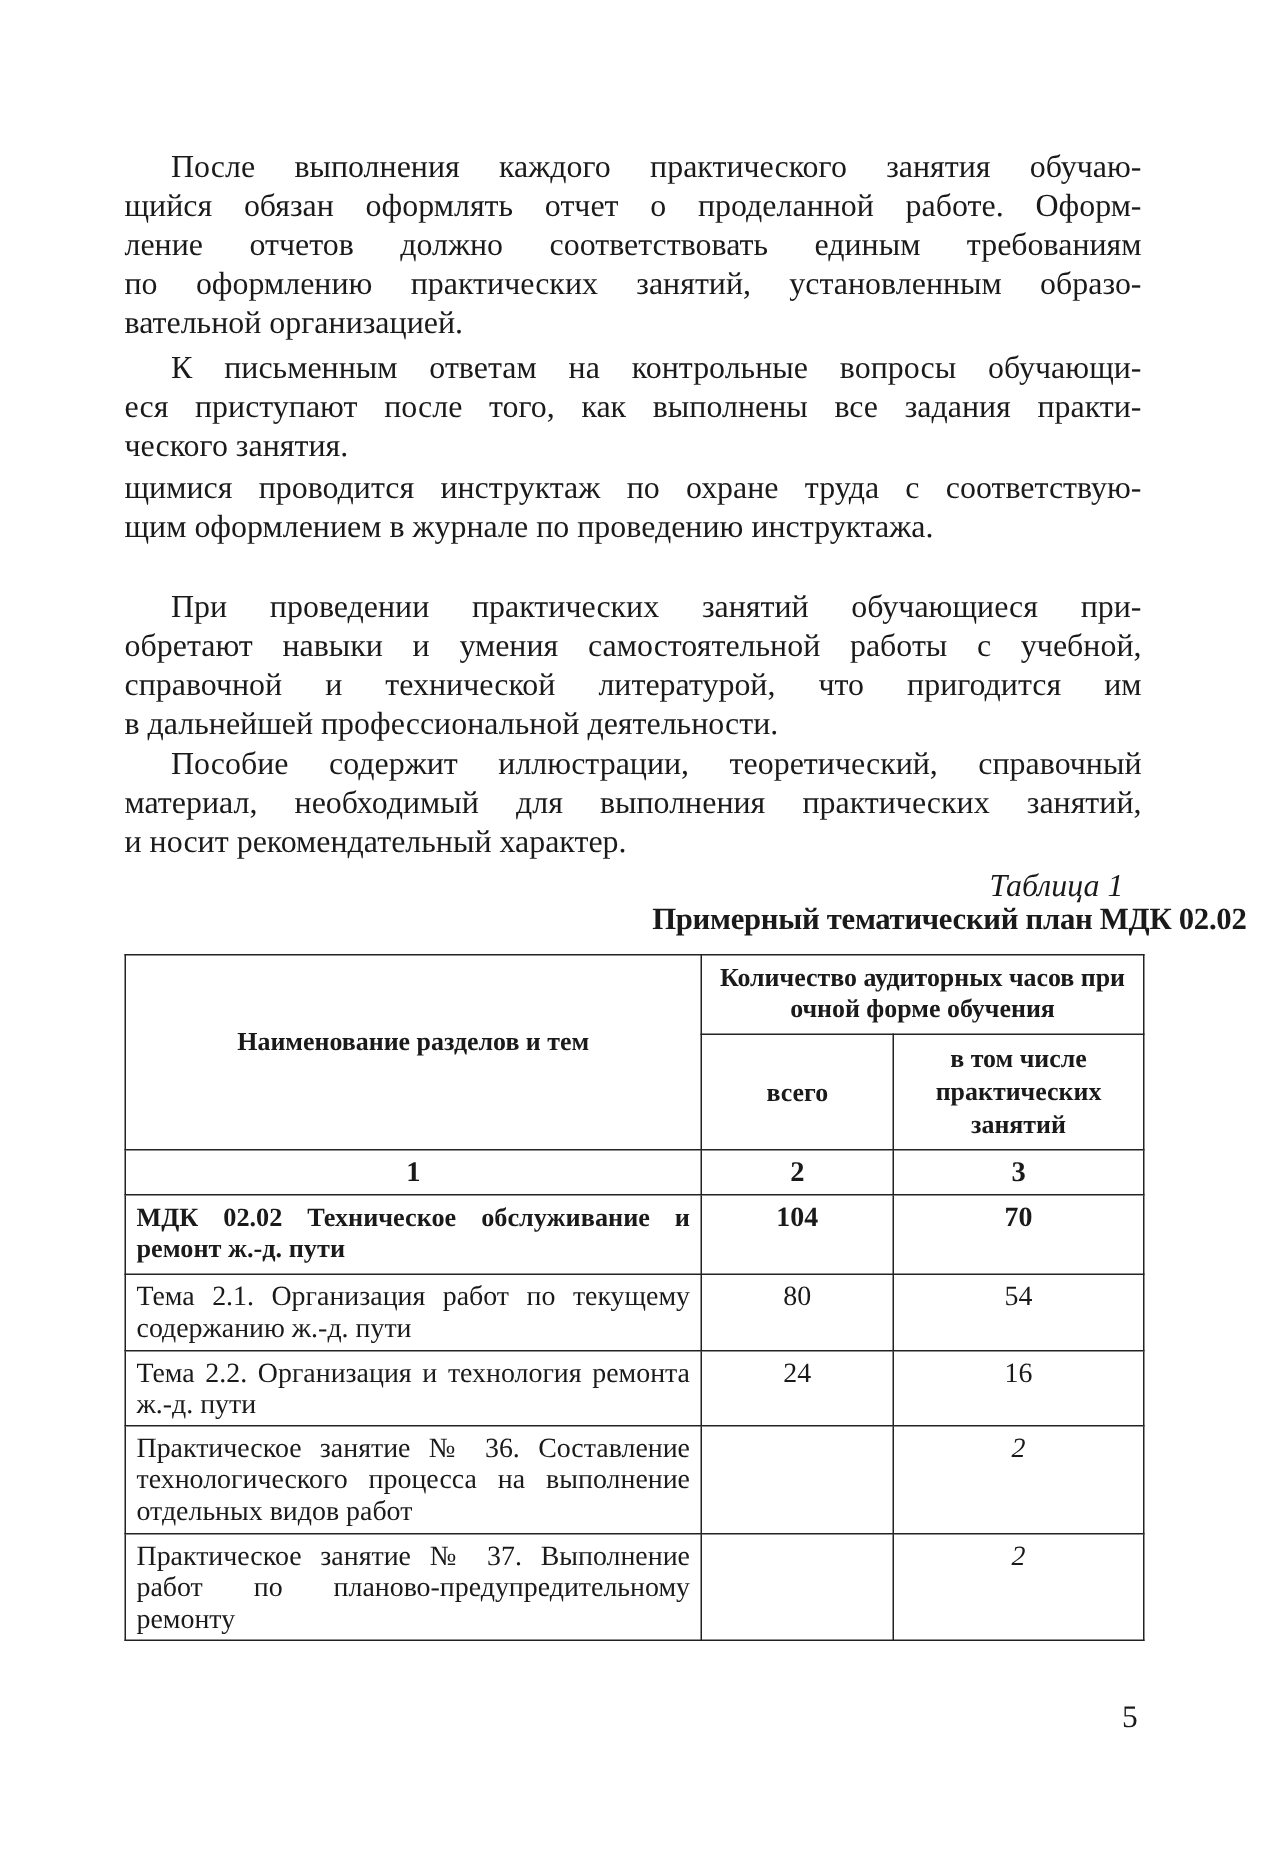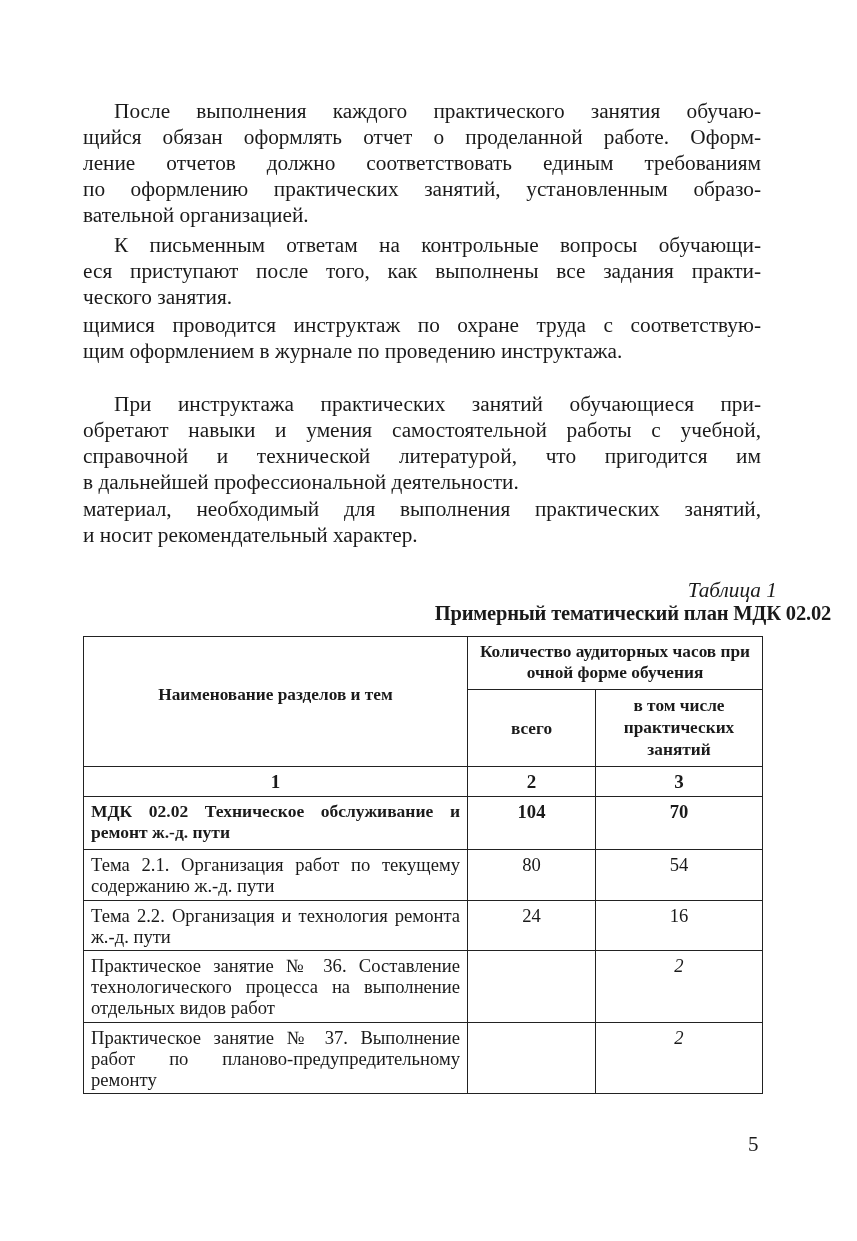"При инструктажа практических занятий" span.line { text: инструктажа -> проведении }
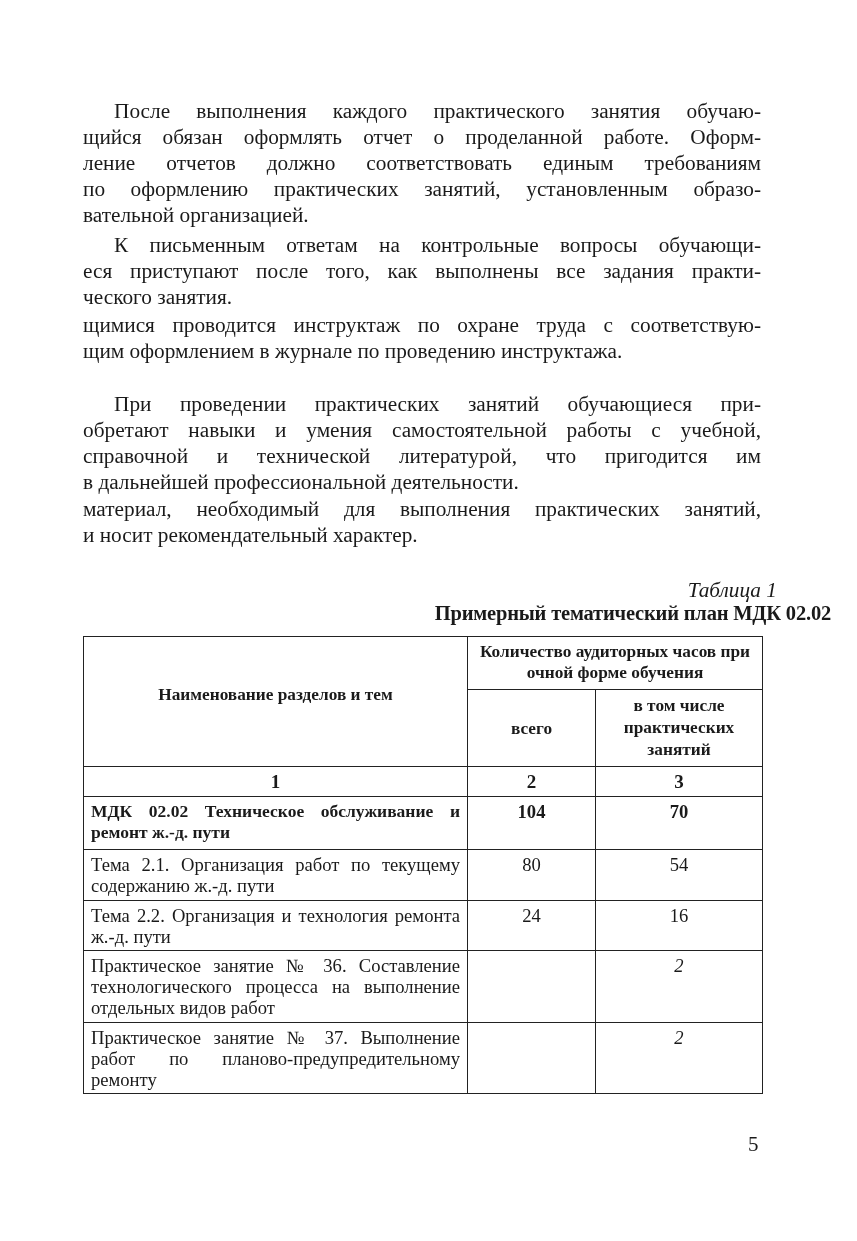"Пособие содержит иллюстрации," span.line { html: none -> <span>Пособие содержит иллюстрации, теоретический, справочный</span> }
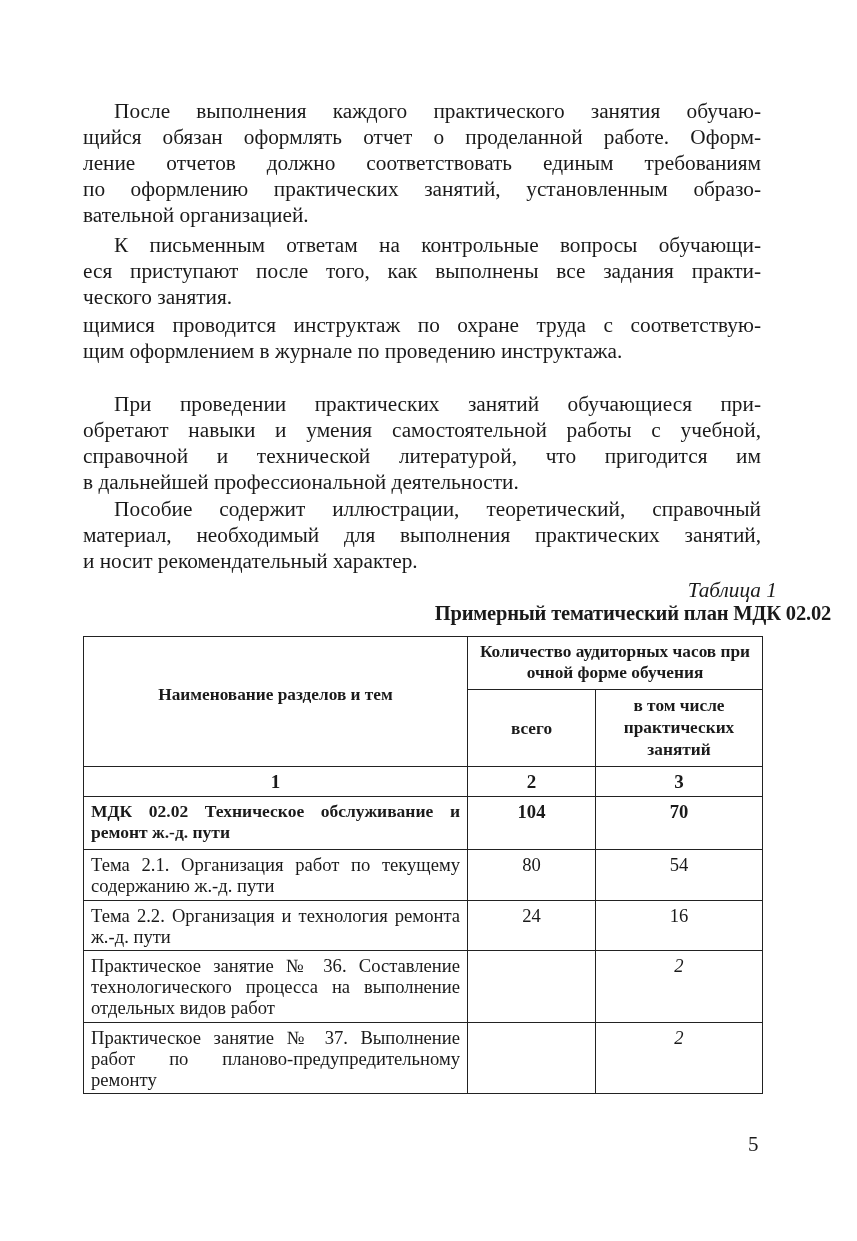"Таблица 1" .caption { right: 80px -> 108px }
